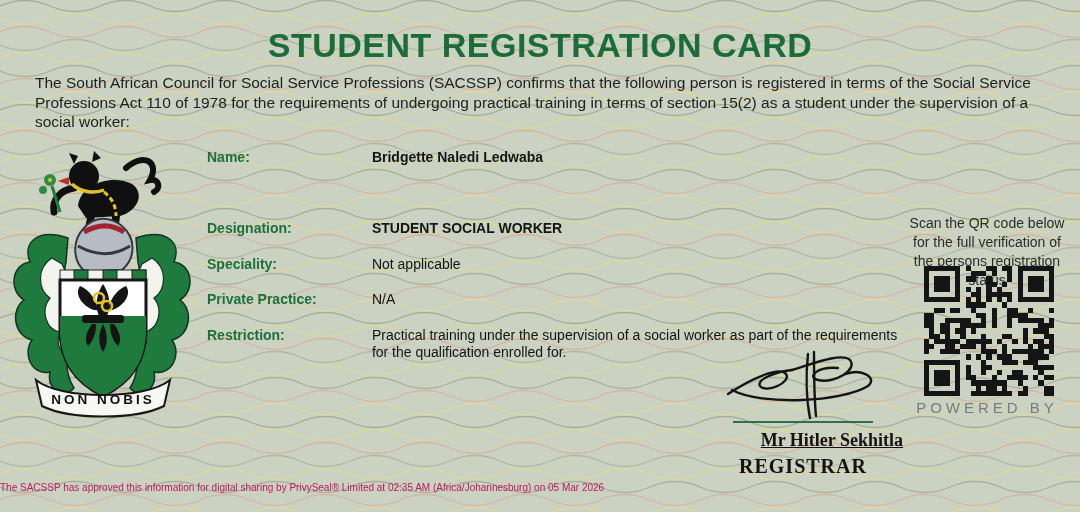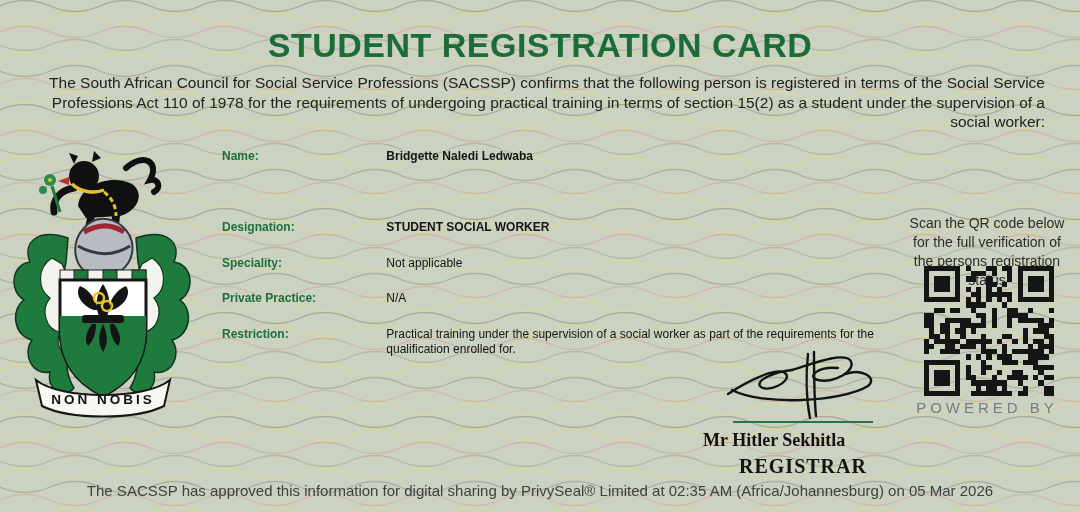"The South African Council for" .intro { text-align: right -> left }
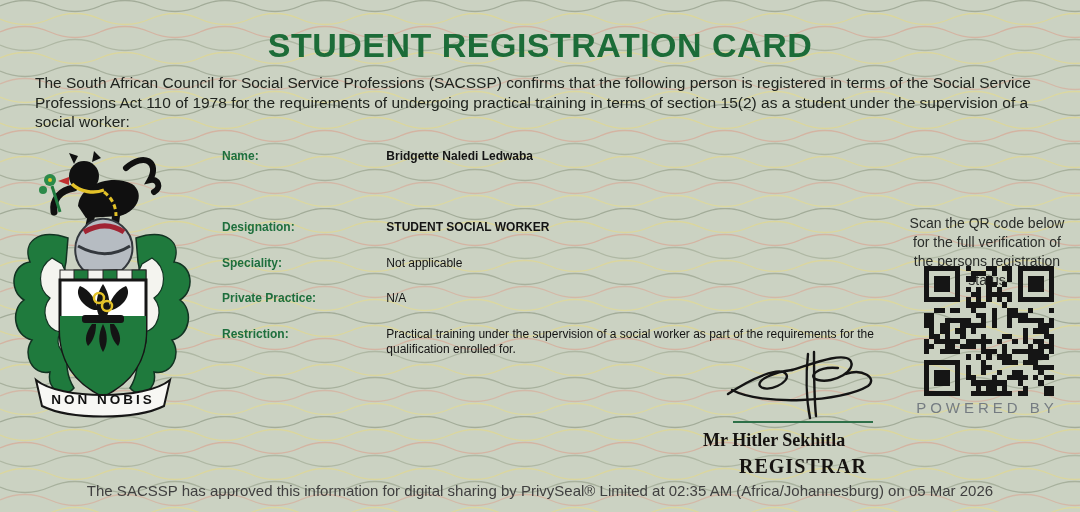"Name: Bridgette Naledi Ledwaba" .row { font-size: 12px -> 14px; left: 222px -> 207px }
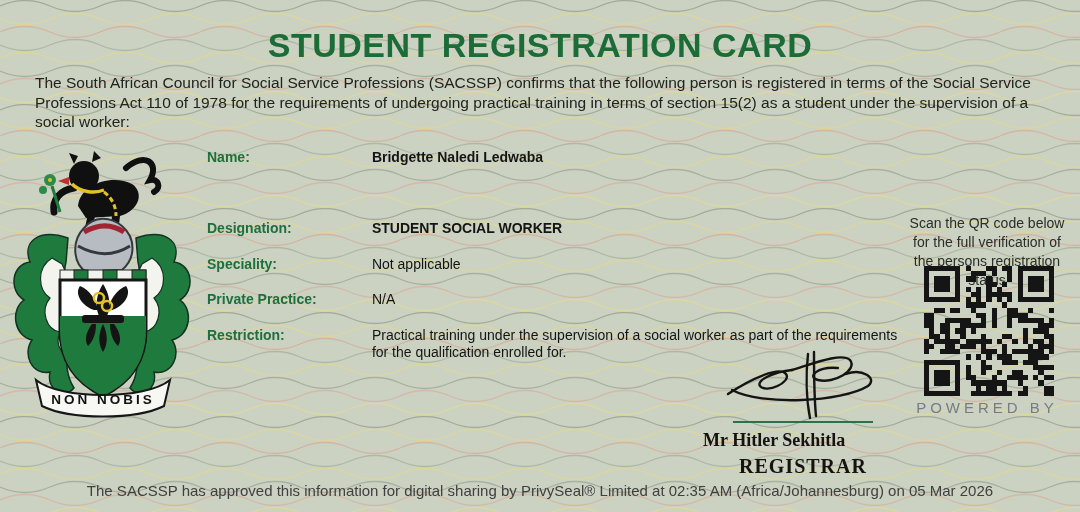"Mr Hitler Sekhitla" .sig-name { text-align: left -> right; text-decoration: none -> underline }
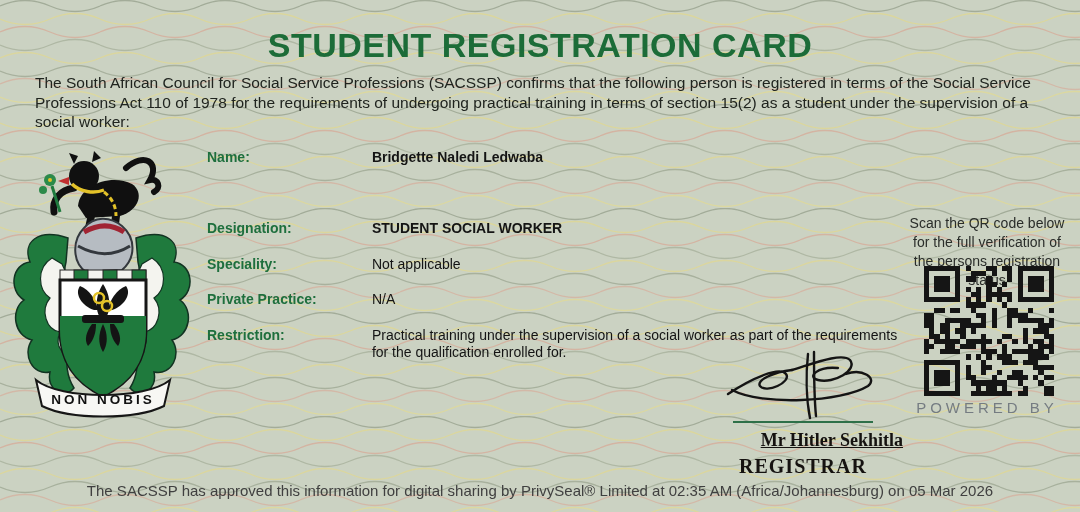"The SACSSP has approved this" .footer { color: #404040 -> #be185d; font-size: 15px -> 10px; text-align: center -> none }
